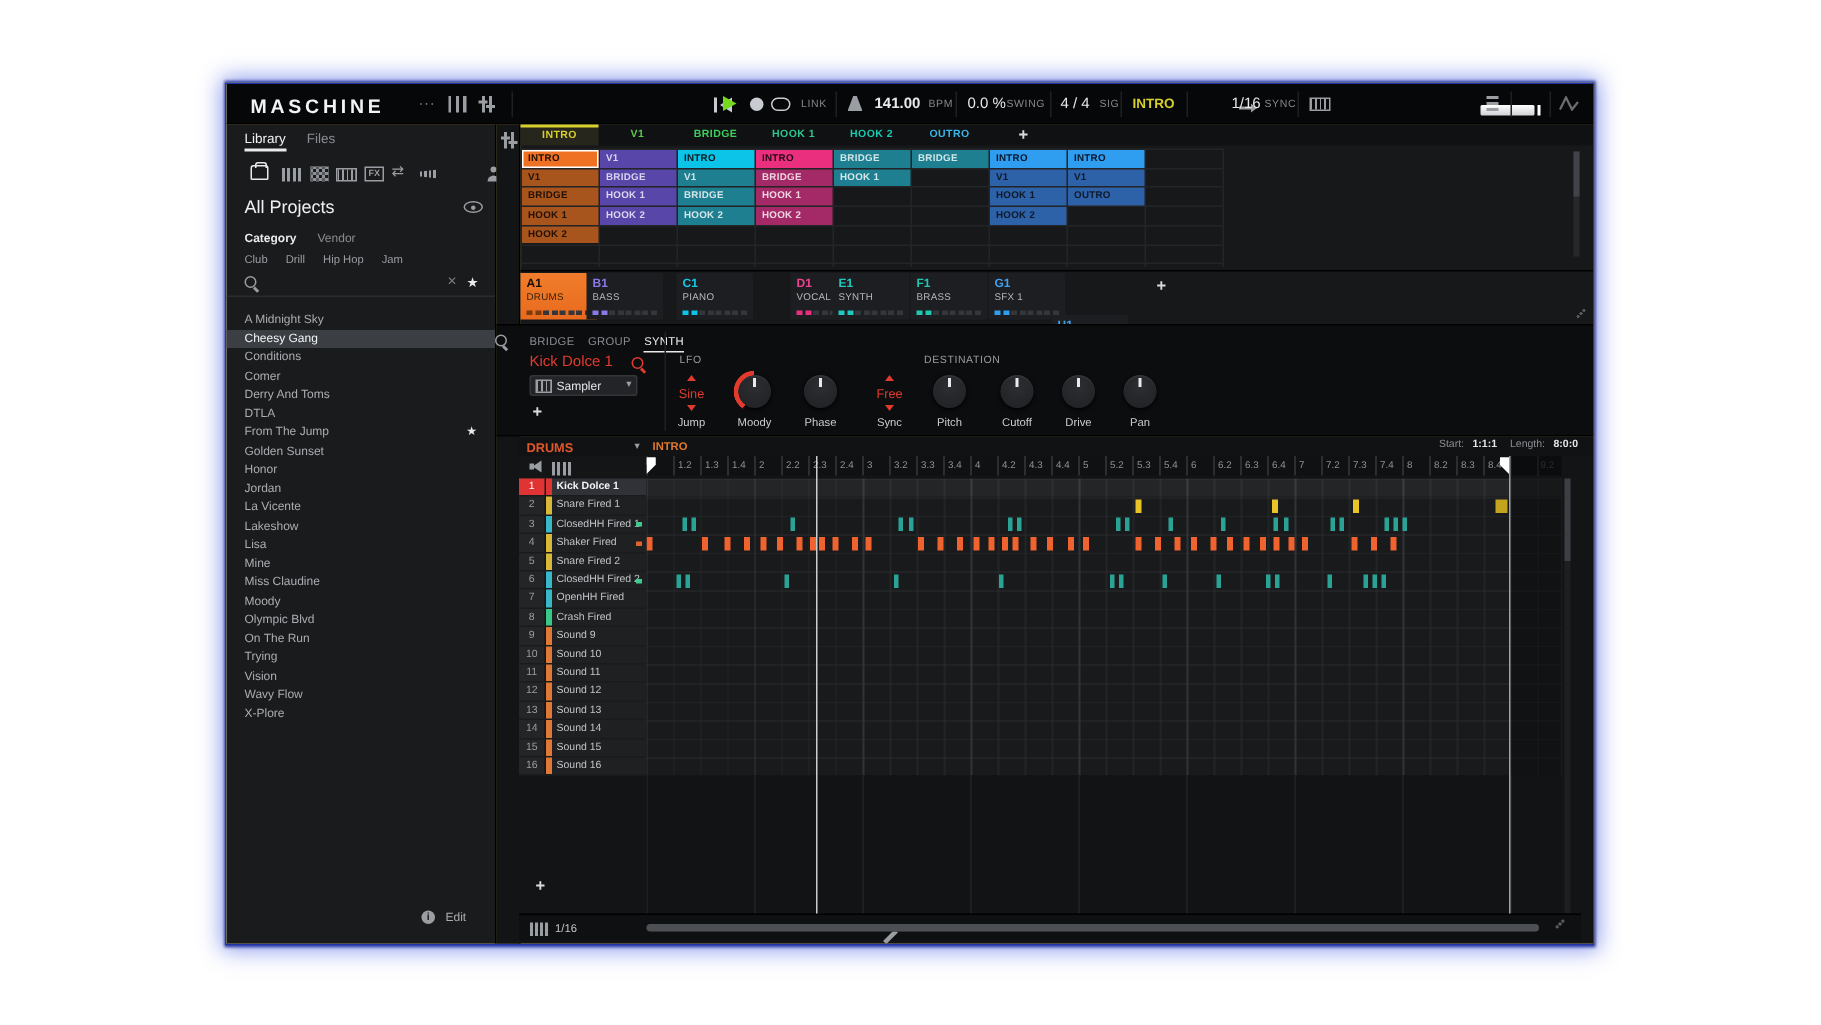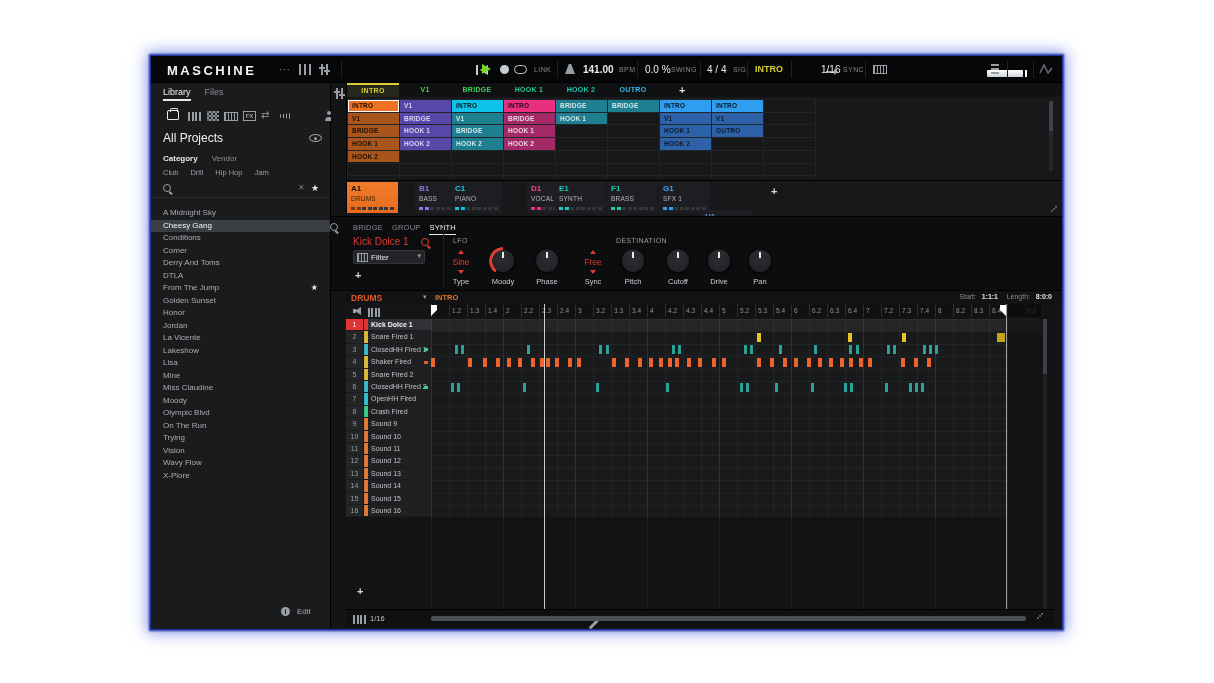"B1" div.gtile { left: 68px -> 44px }
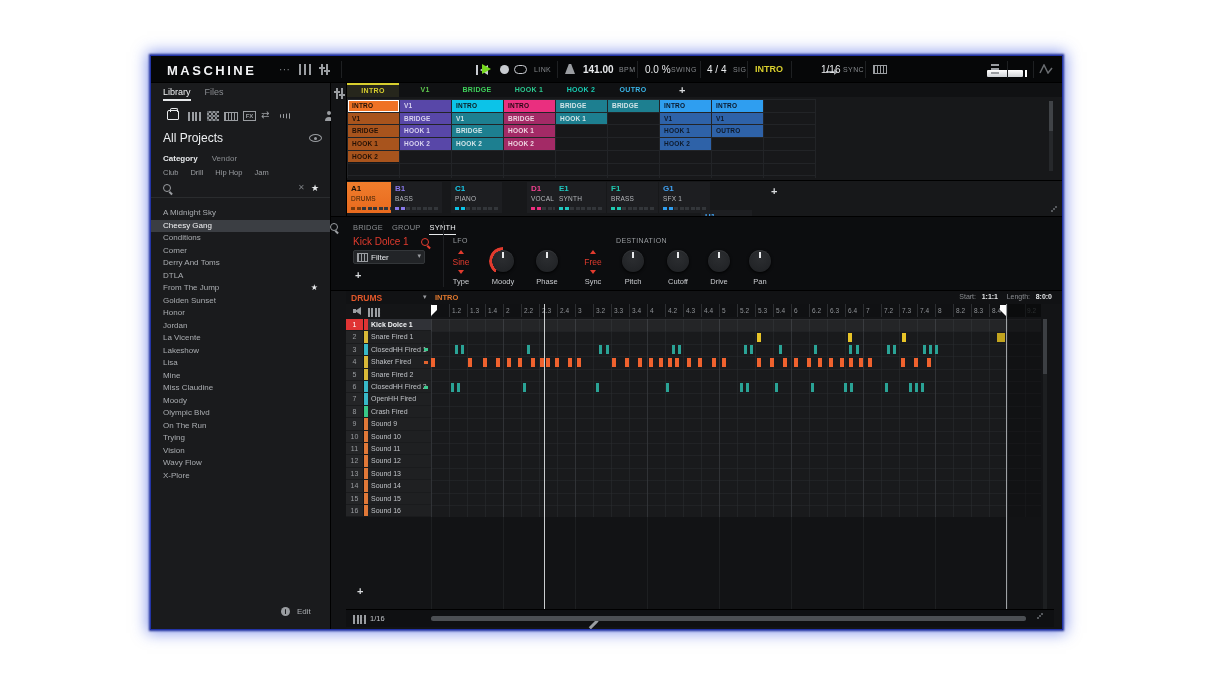"Filter" span.abs { text: Filter -> Sampler }
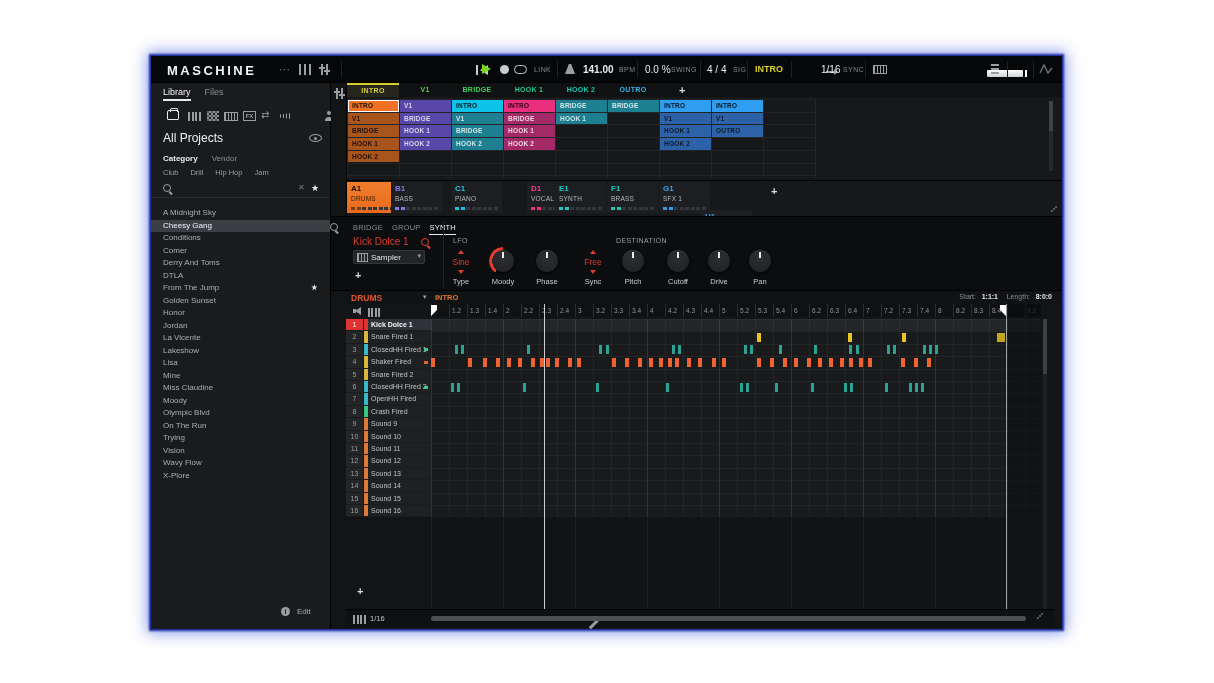"Type" div.klabel { text: Type -> Jump }
